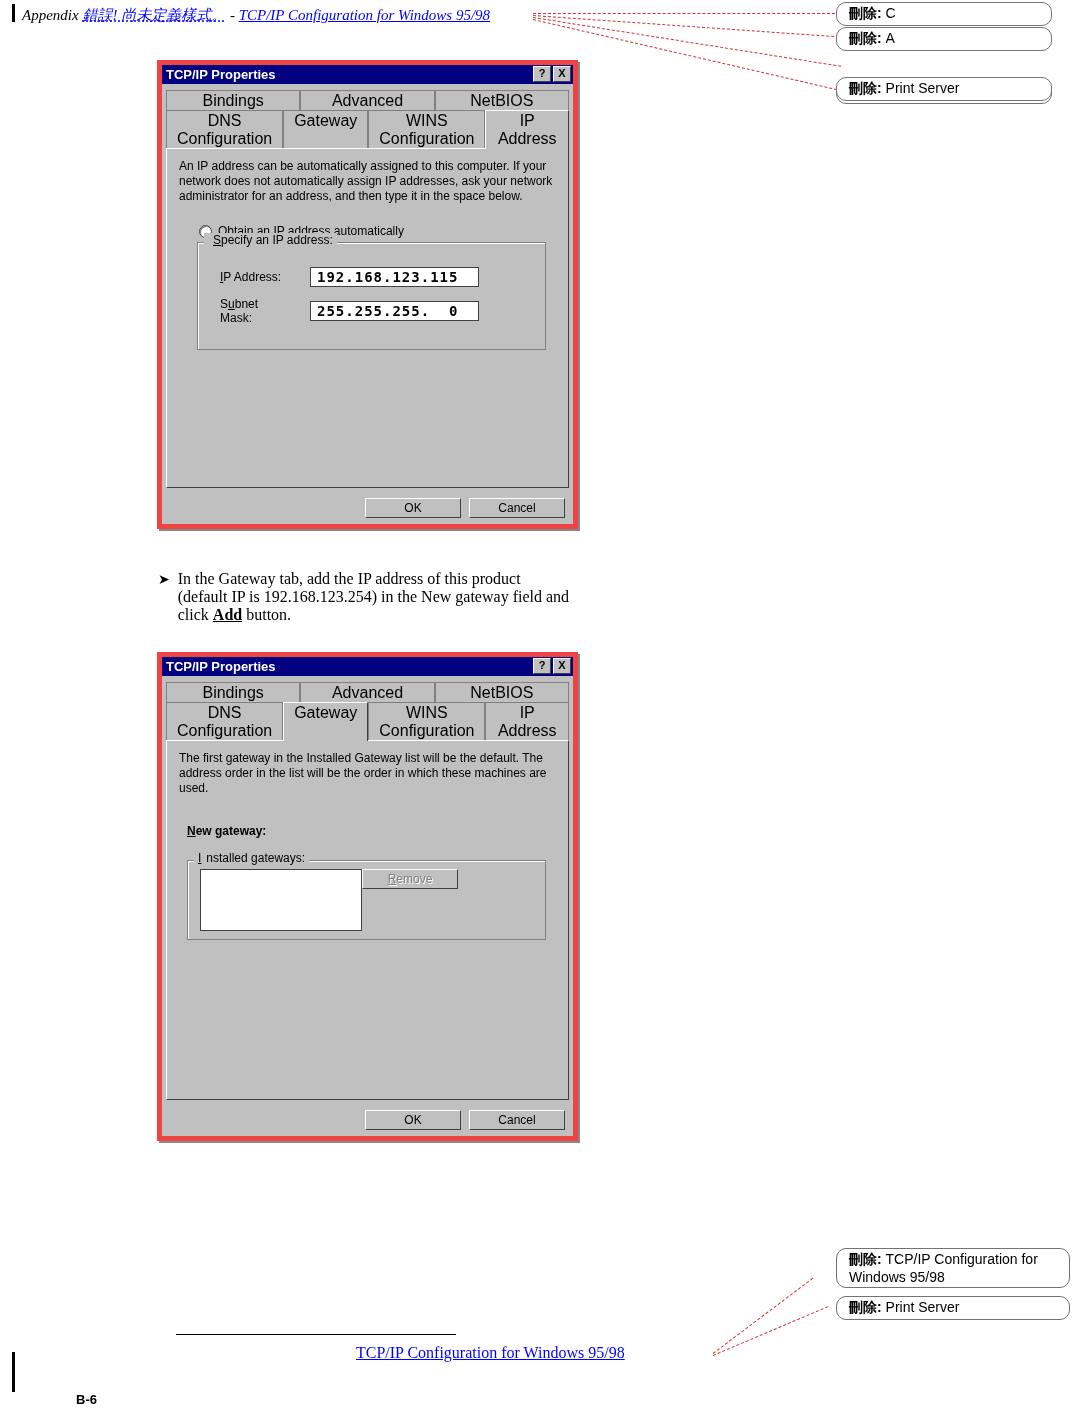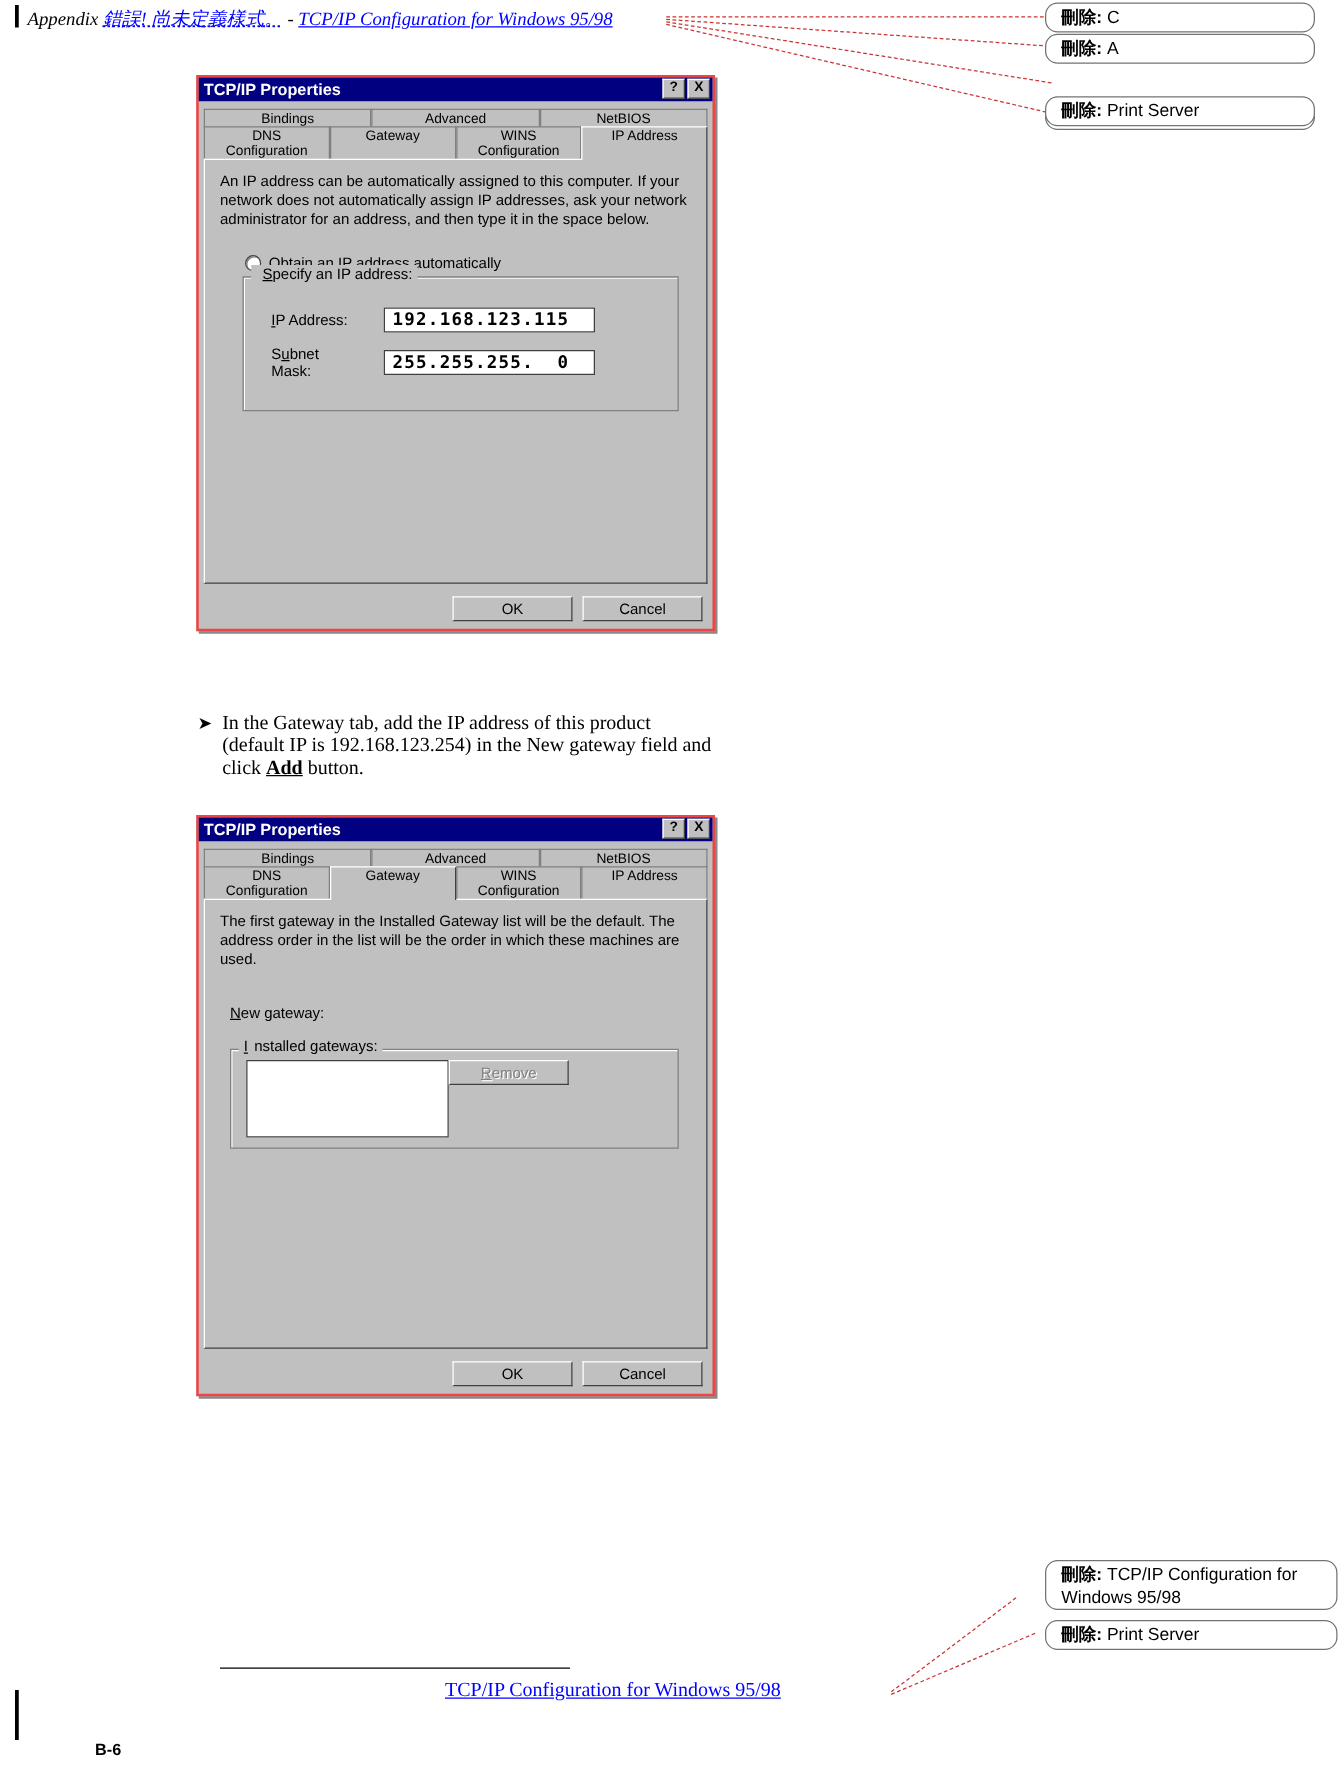"TCP/IP Properties" .dlg { border: 2px solid #ef4444 -> 5px solid #ef4444 }
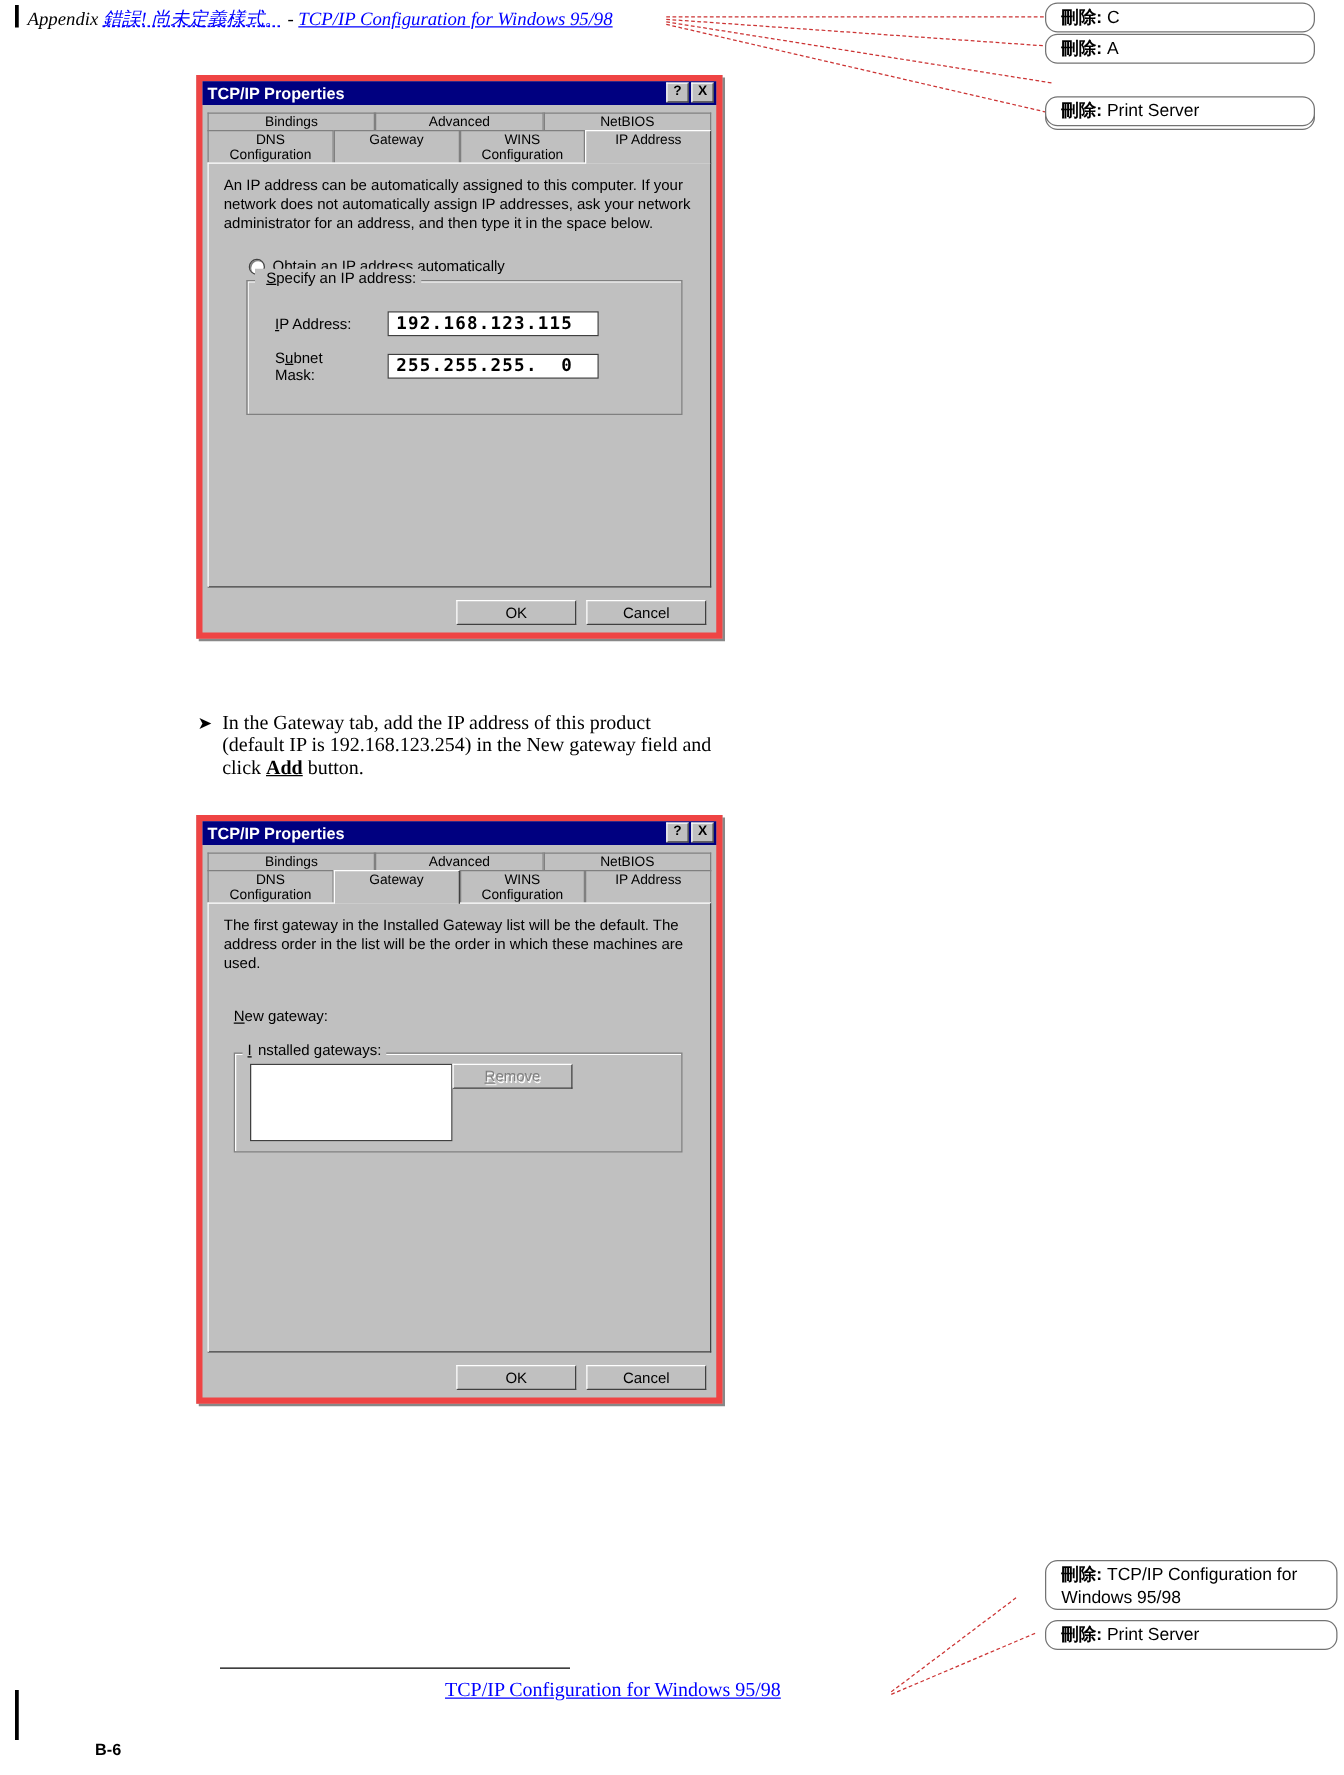"Bindings" .dlg .tab { font-size: 11px -> 16px }
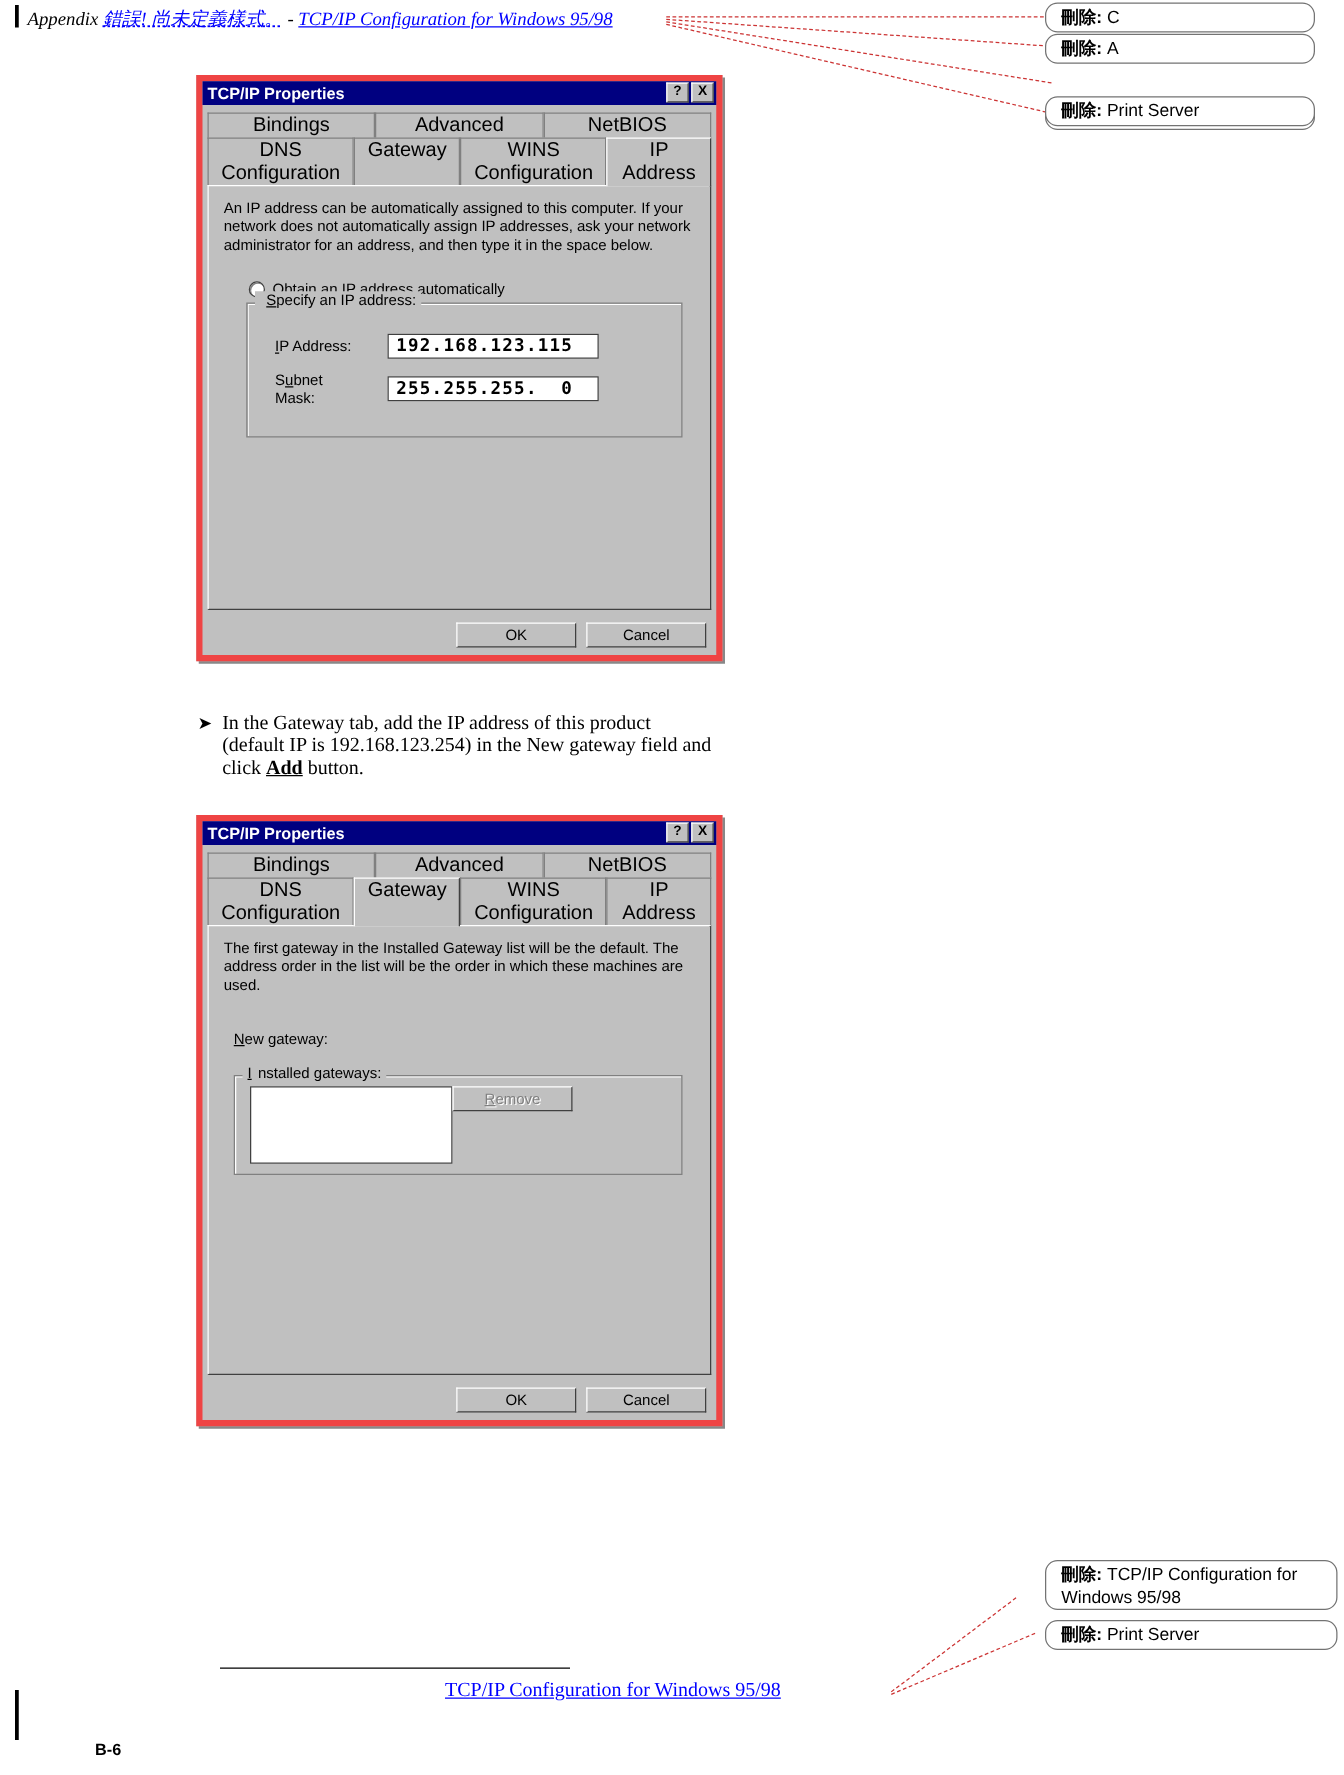"New gateway:" div { font-weight: none -> bold }
